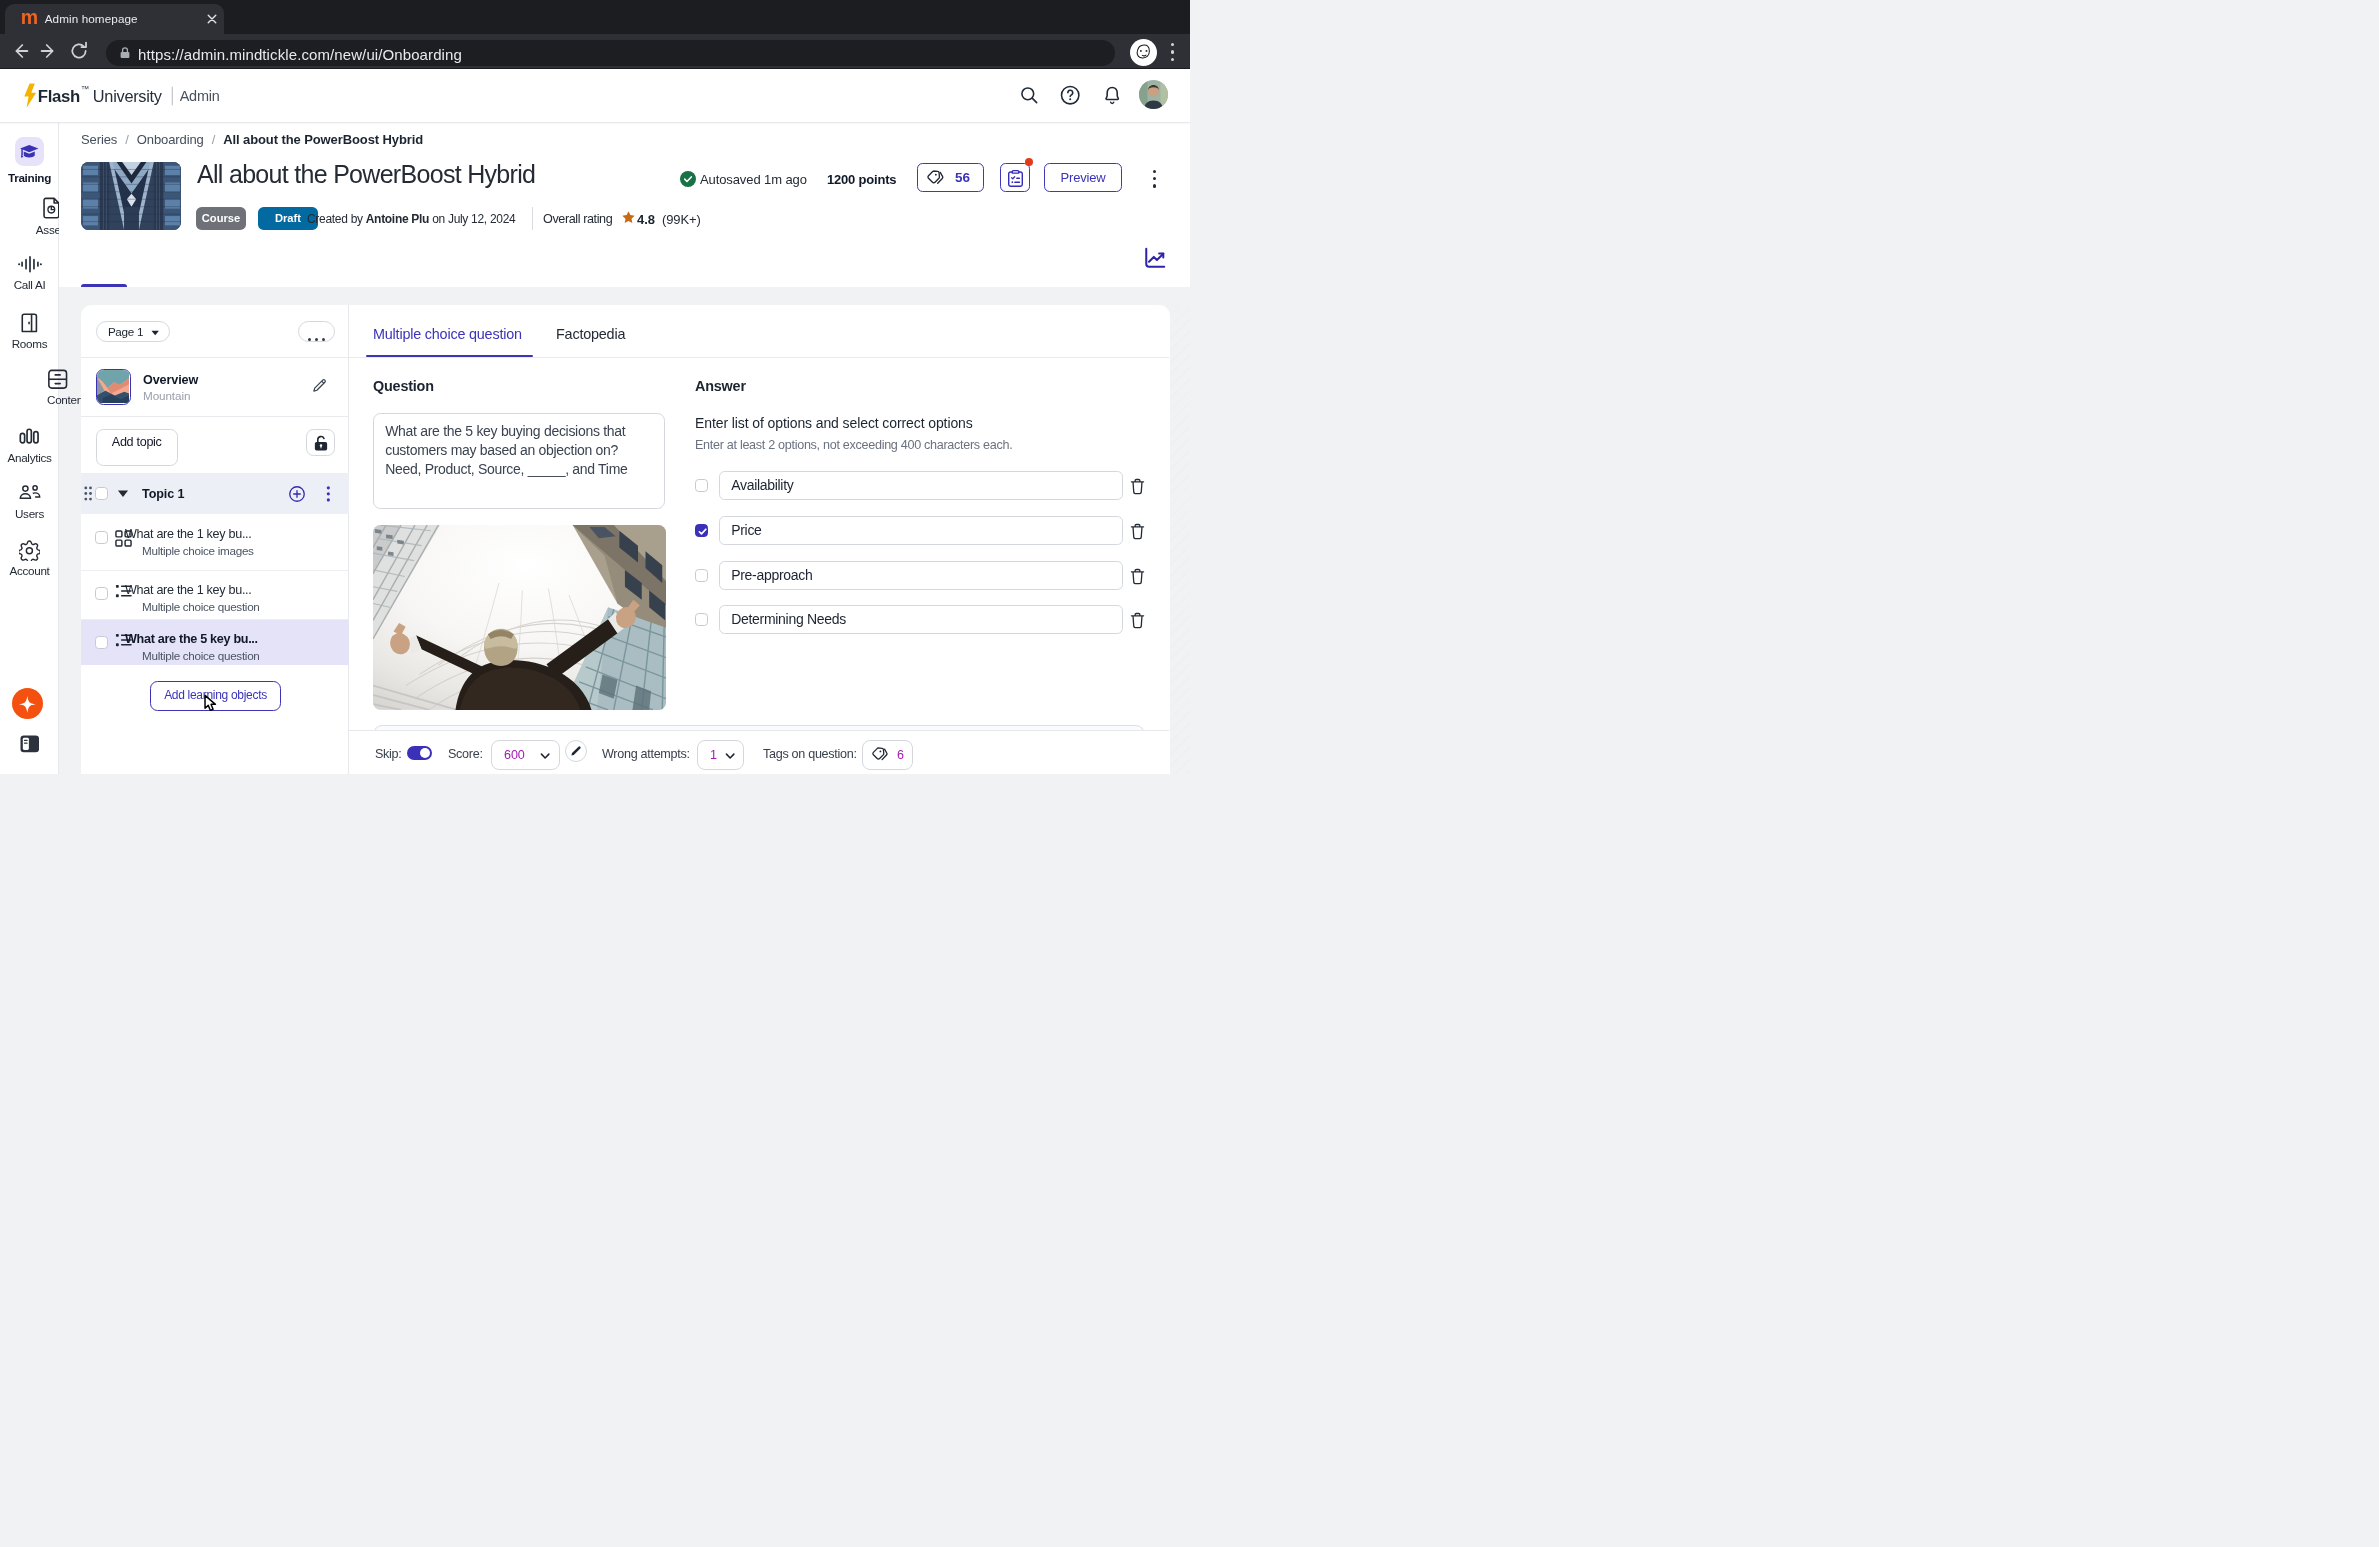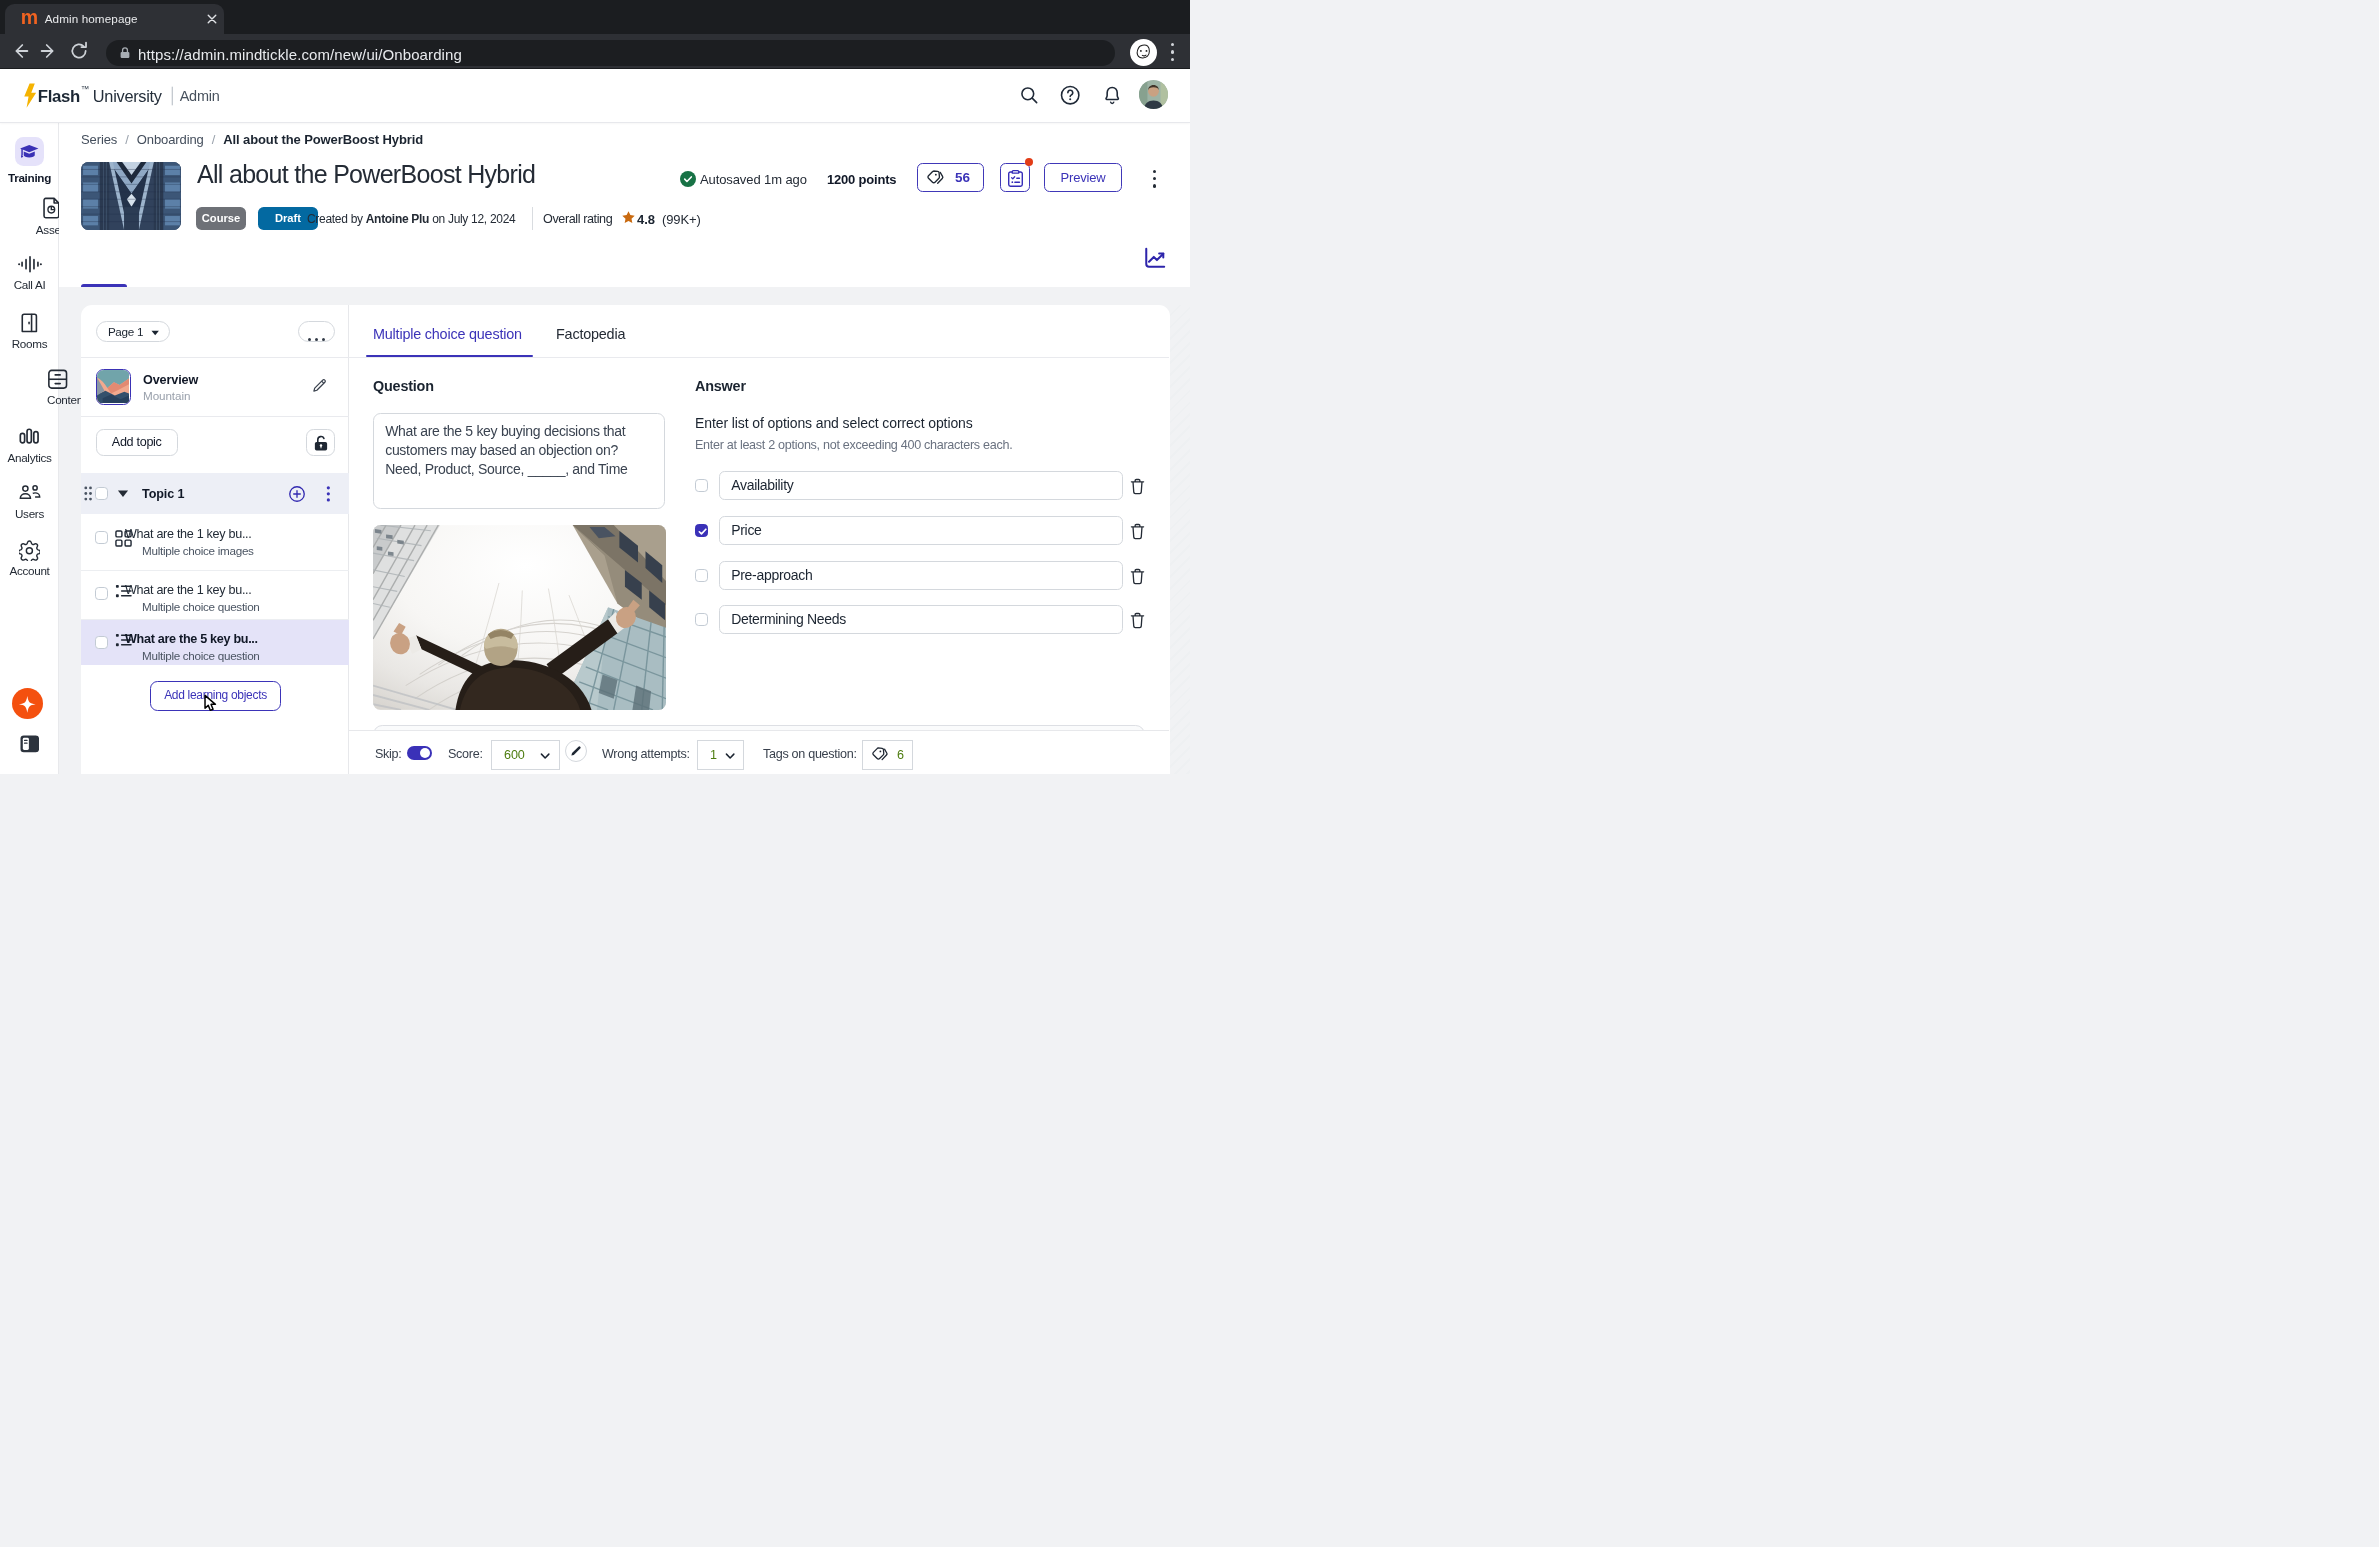"Add topic" #addtopic { height: 27px -> 37px }
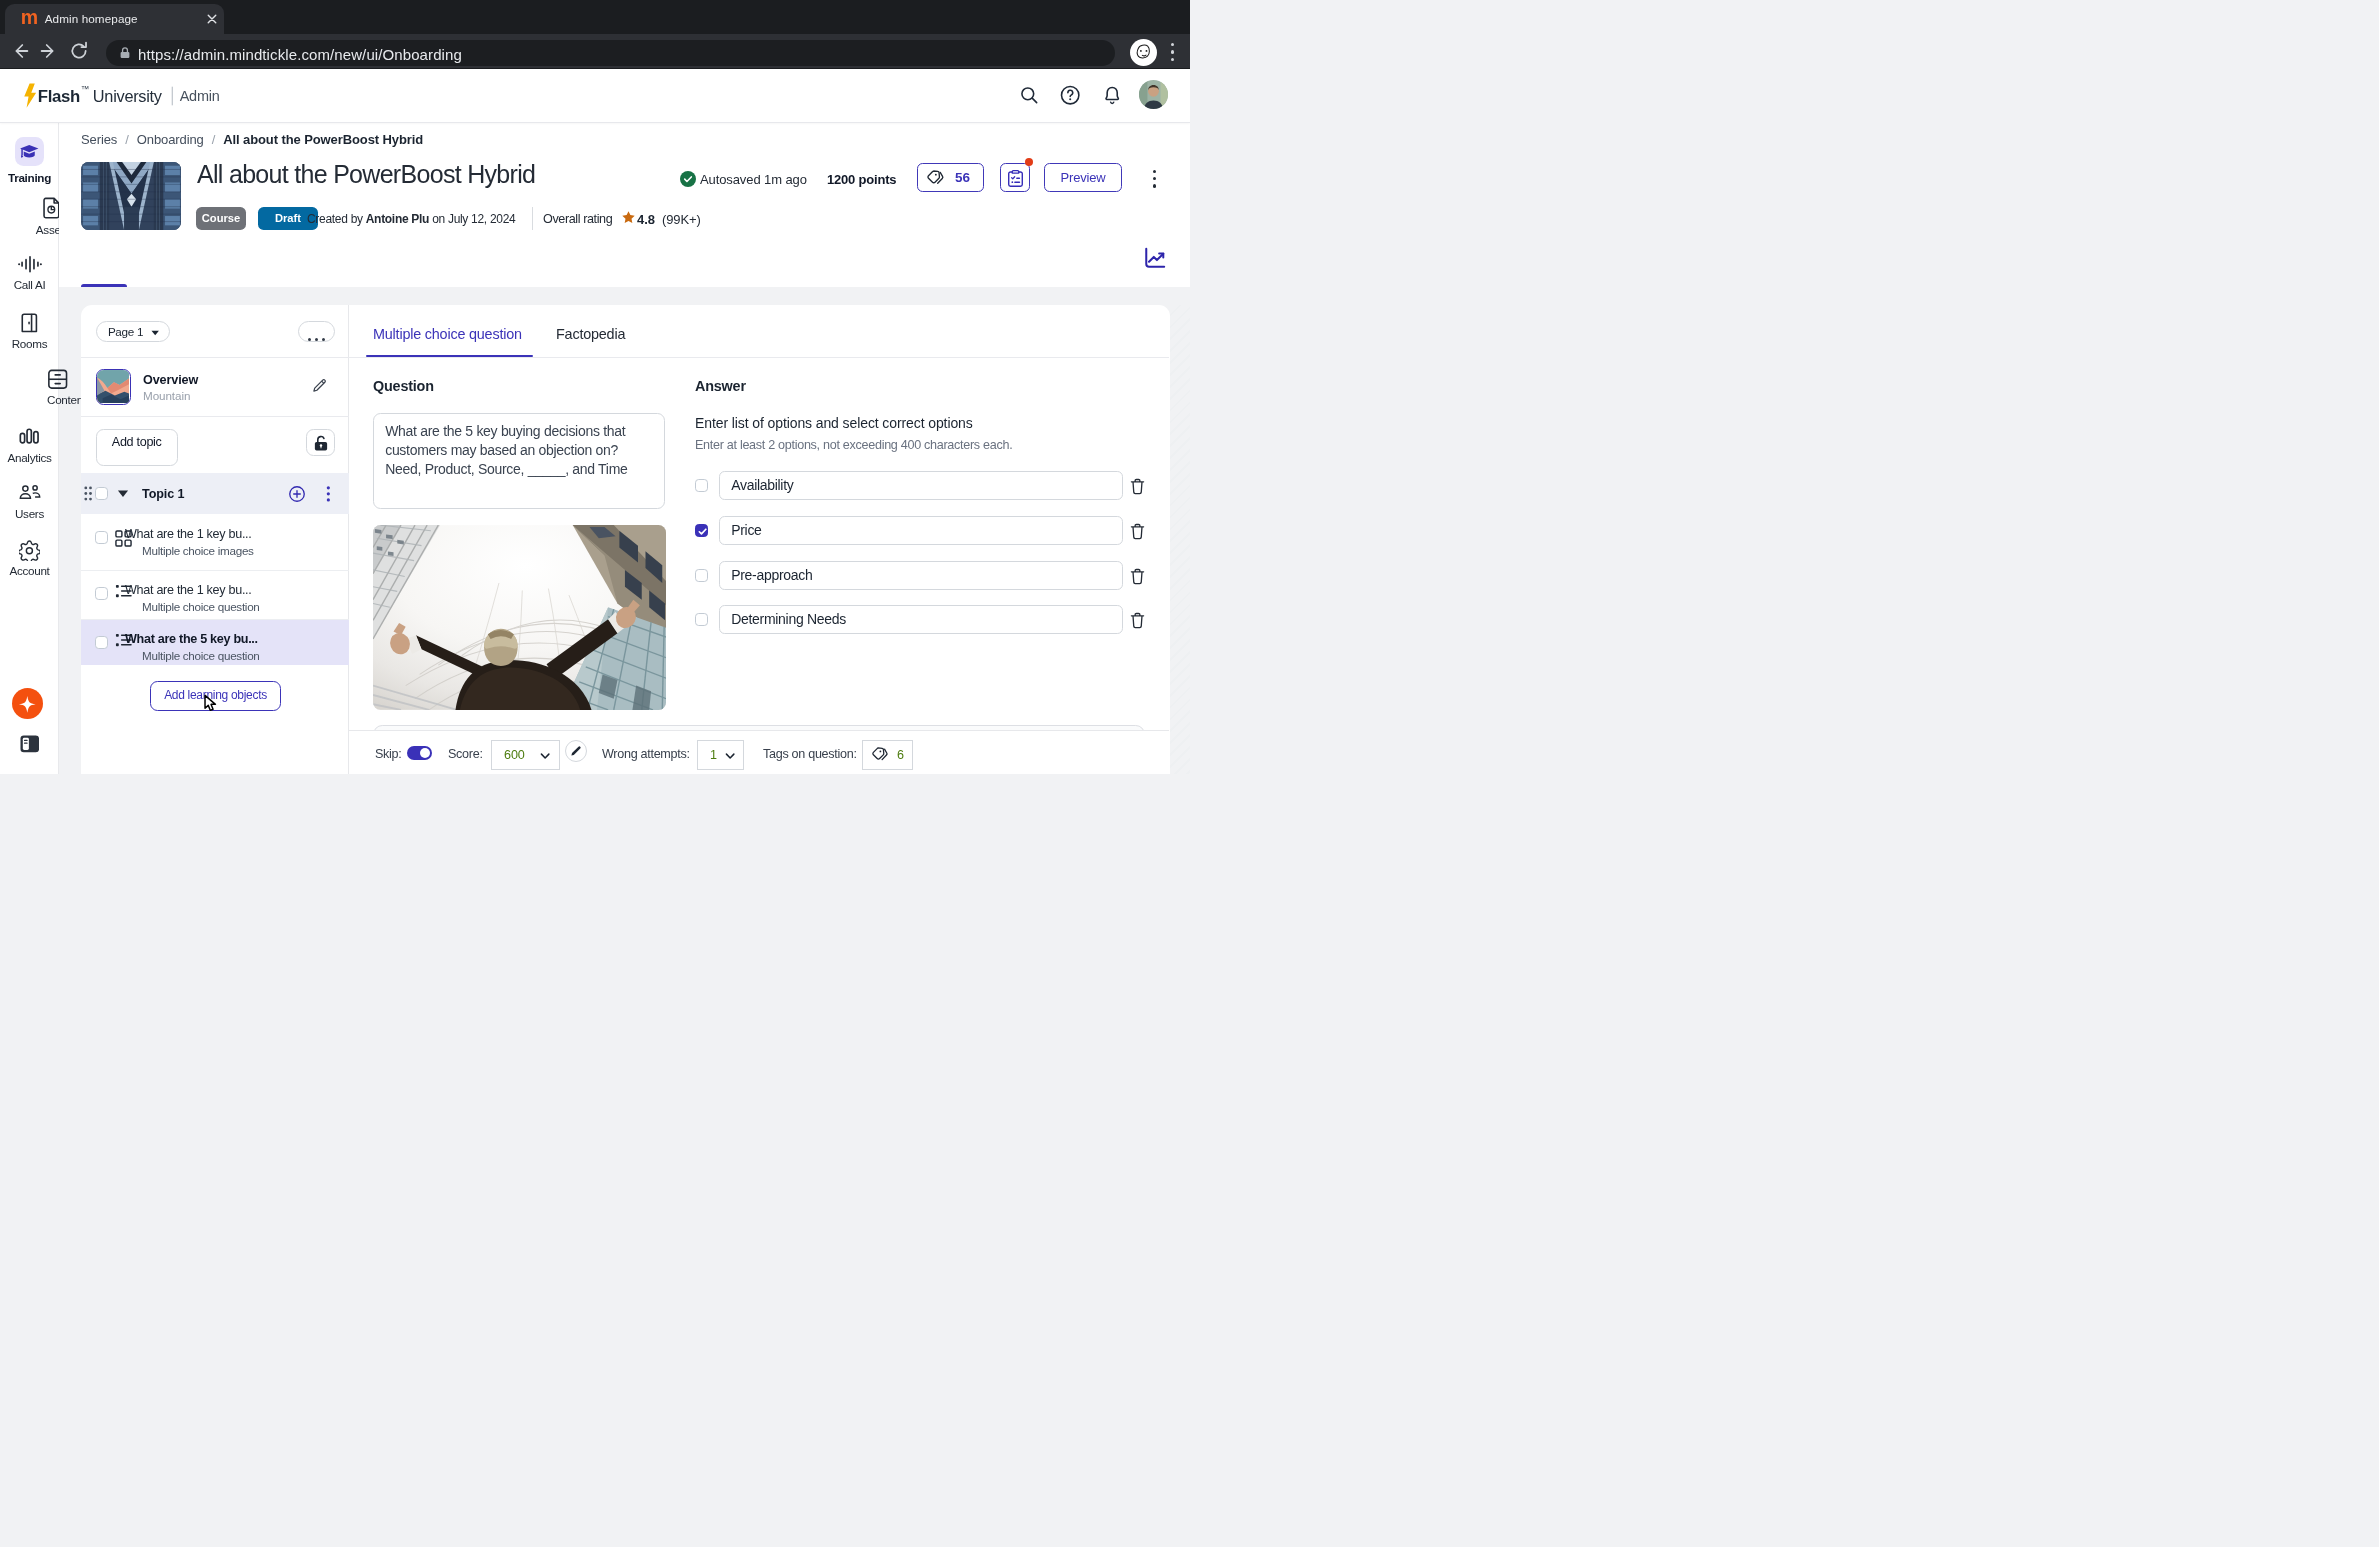"600" .fsel { border-radius: 0 -> 8px; color: #4d7c0f -> #a21caf }
